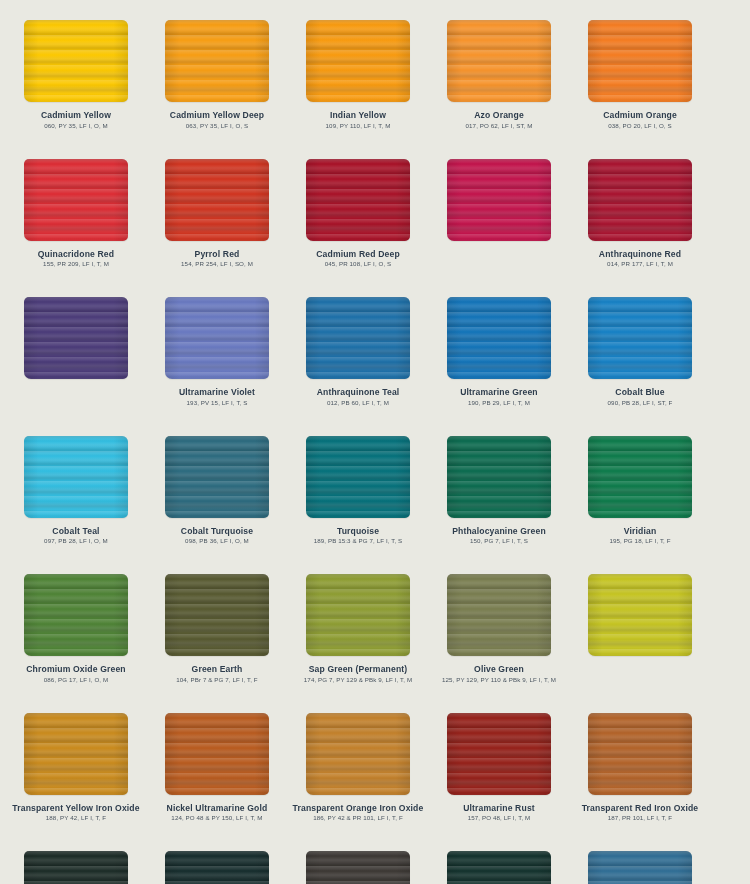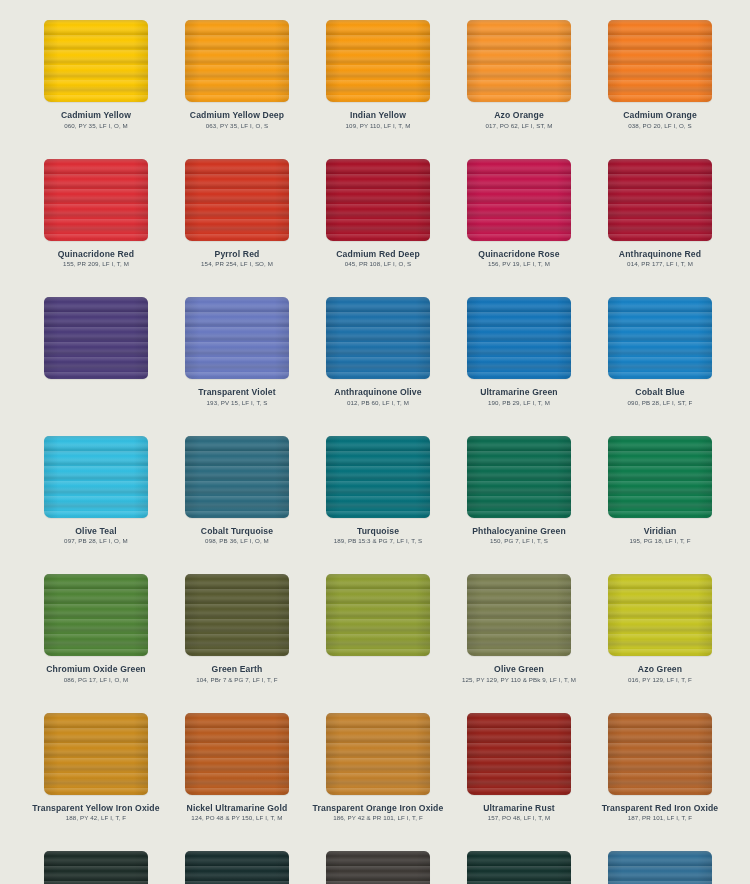"Cadmium Yellow" .cell { margin-left: 20px -> none }
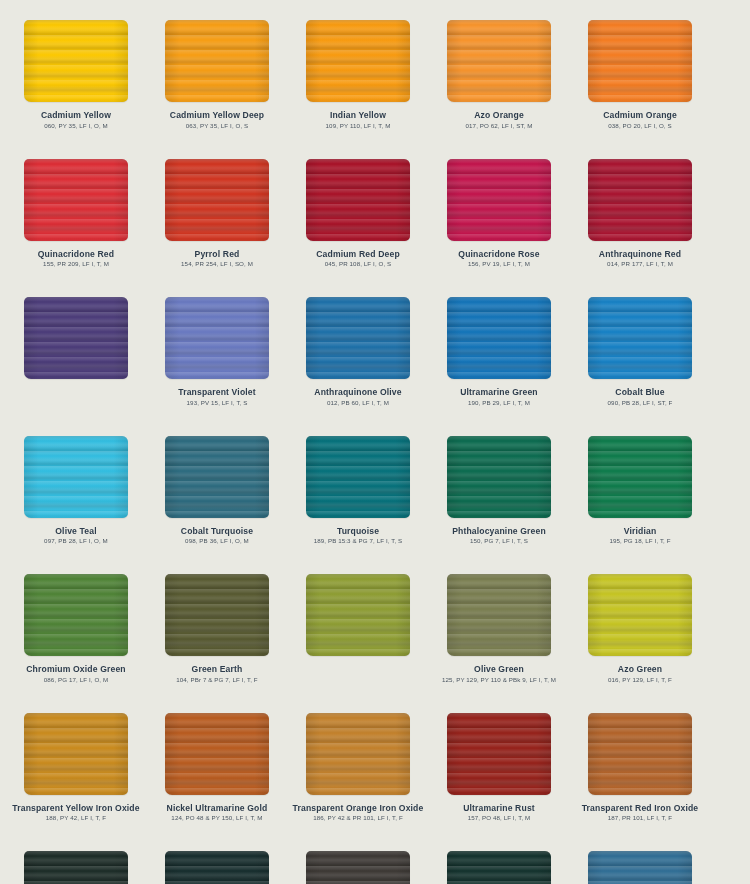"Quinacridone Rose" div.labels { html: <div> <div>Quinacridone Rose</div> <div>156, PV 19, LF I, T, M</div> </div> -> none }
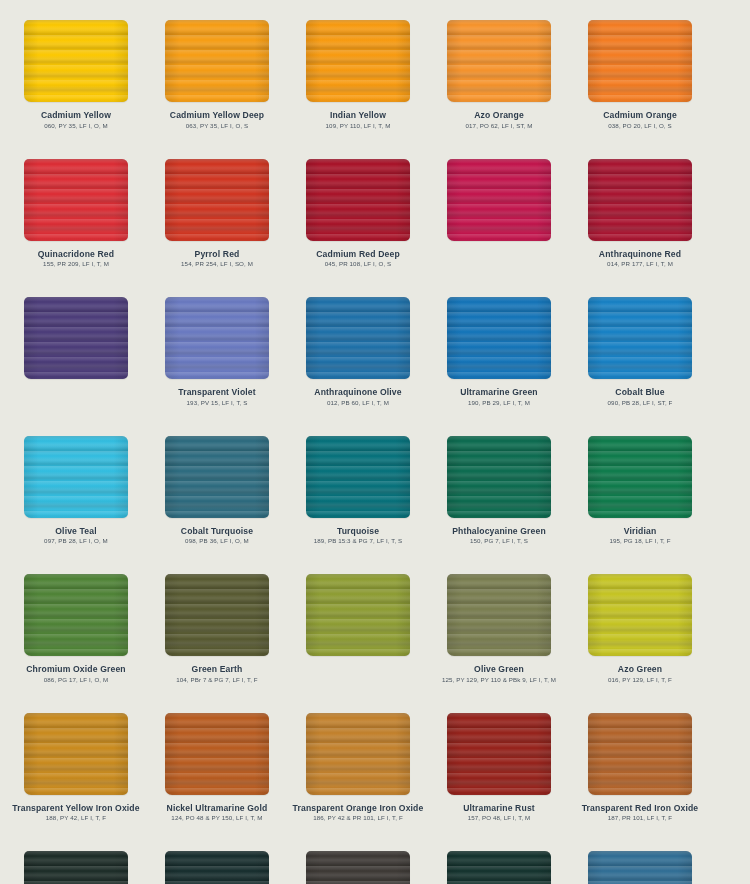"Transparent Violet" div.pname { text: Transparent -> Ultramarine }
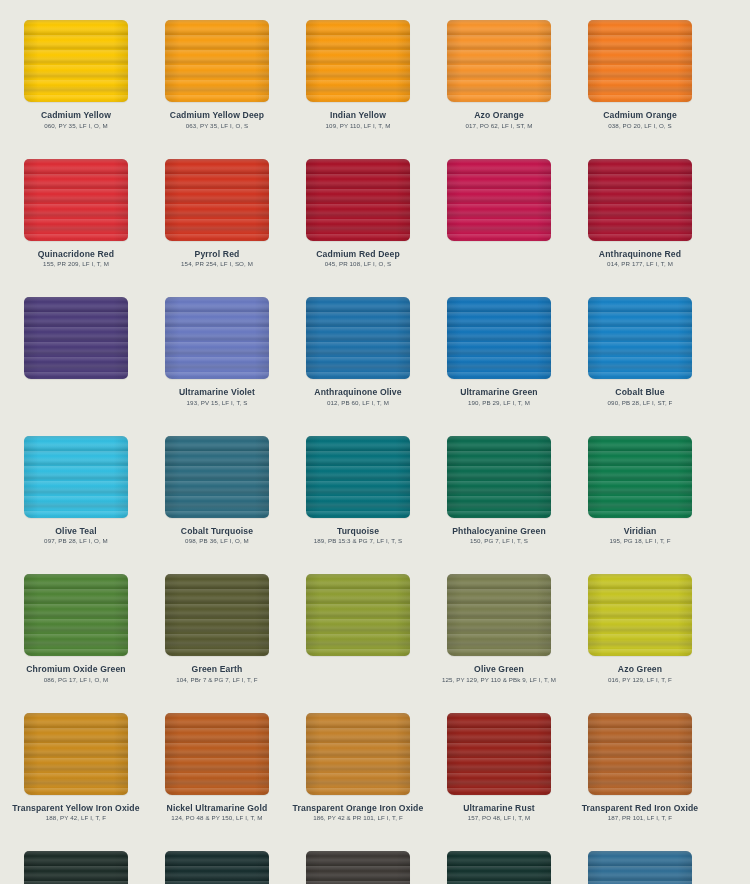"Anthraquinone Olive" div.pname { text: Olive -> Teal }
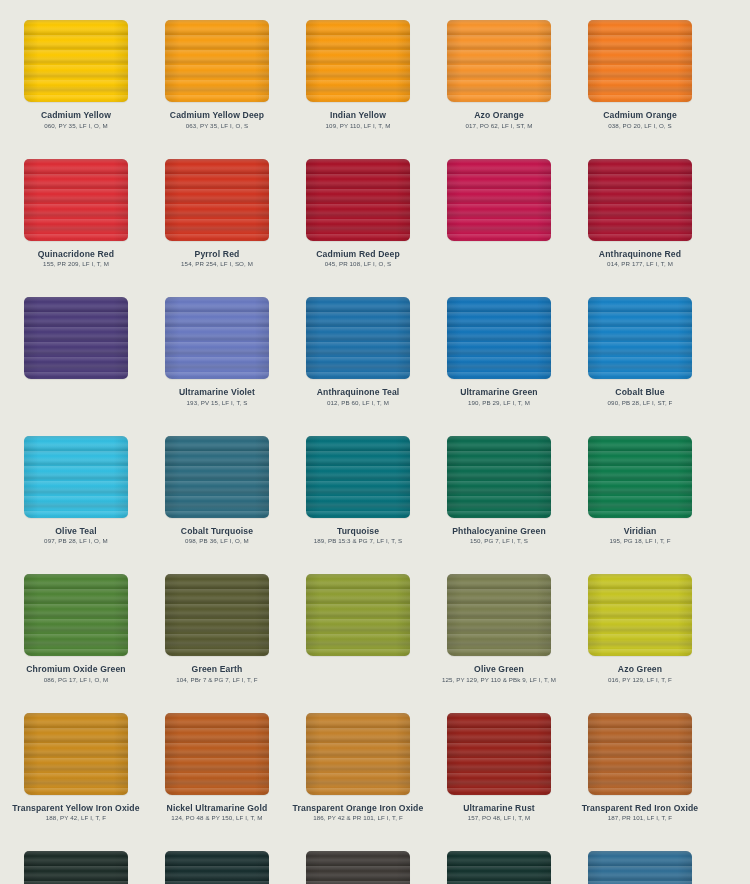"Olive Teal" div.pname { text: Olive -> Cobalt }
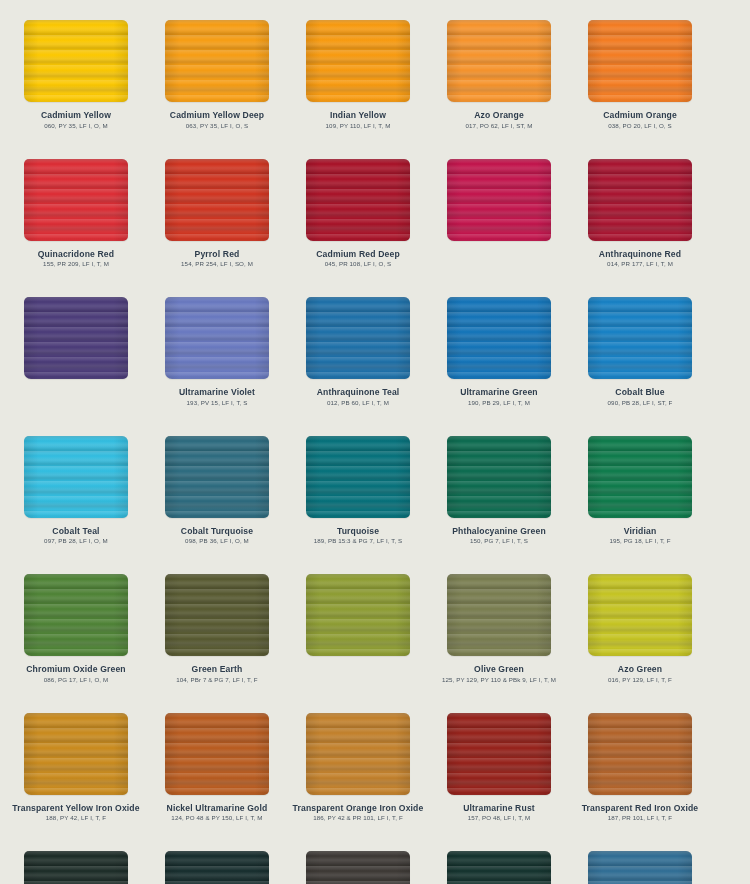"Sap Green (Permanent)" div.labels { html: none -> <div> <div>Sap Green (Permanent)</div> <div>174, PG 7, PY 129 &amp; PBk 9, LF I, T, M</div> </div> }
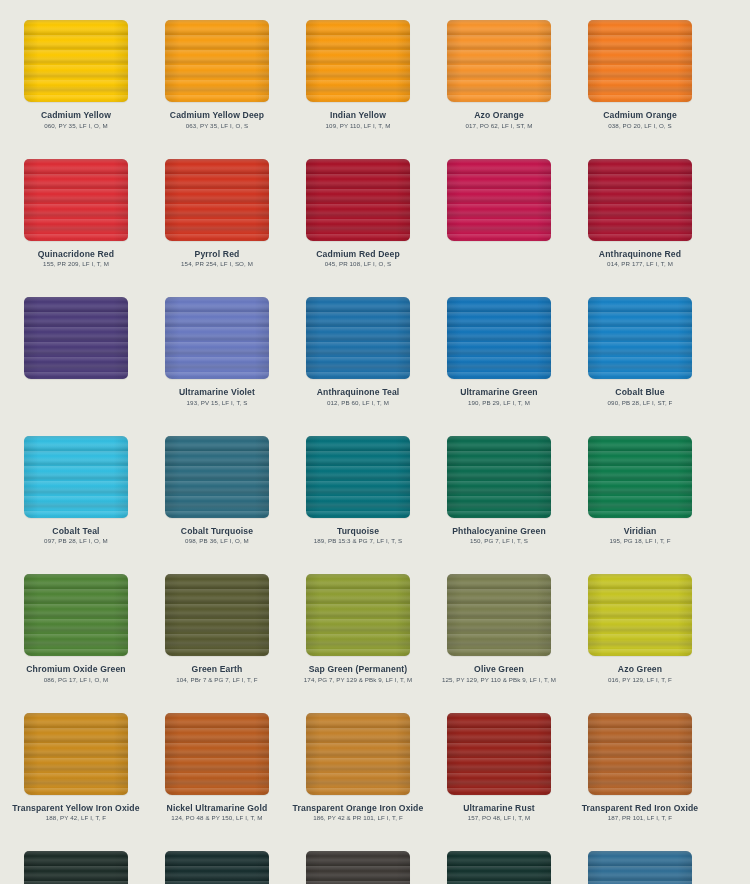"Azo Green" div.labels { html: <div> <div>Azo Green</div> <div>016, PY 129, LF I, T, F</div> </div> -> none }
